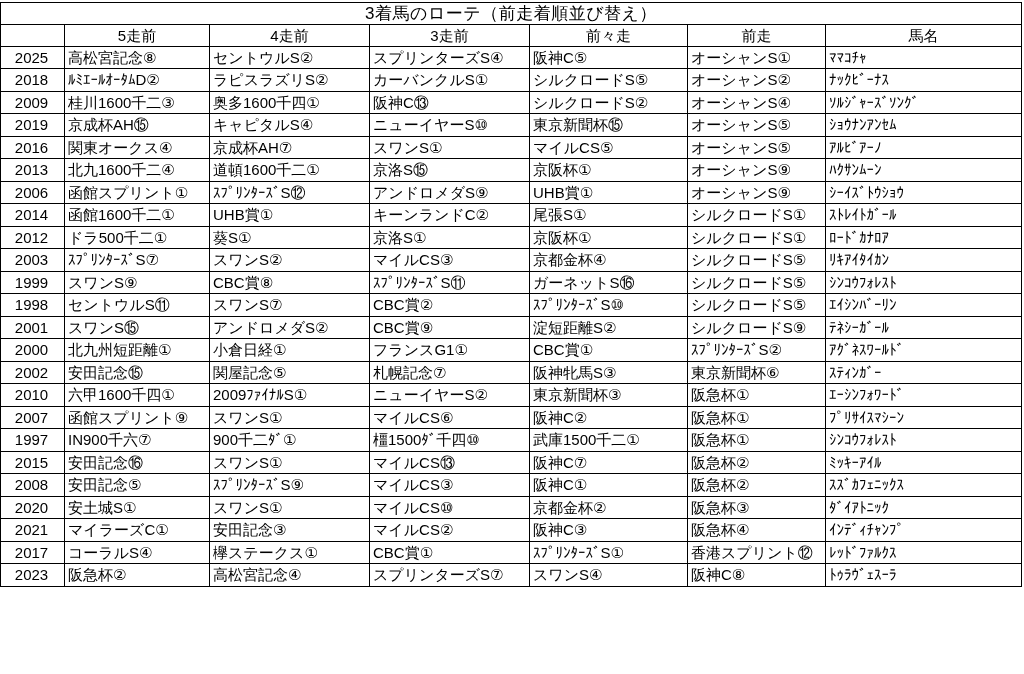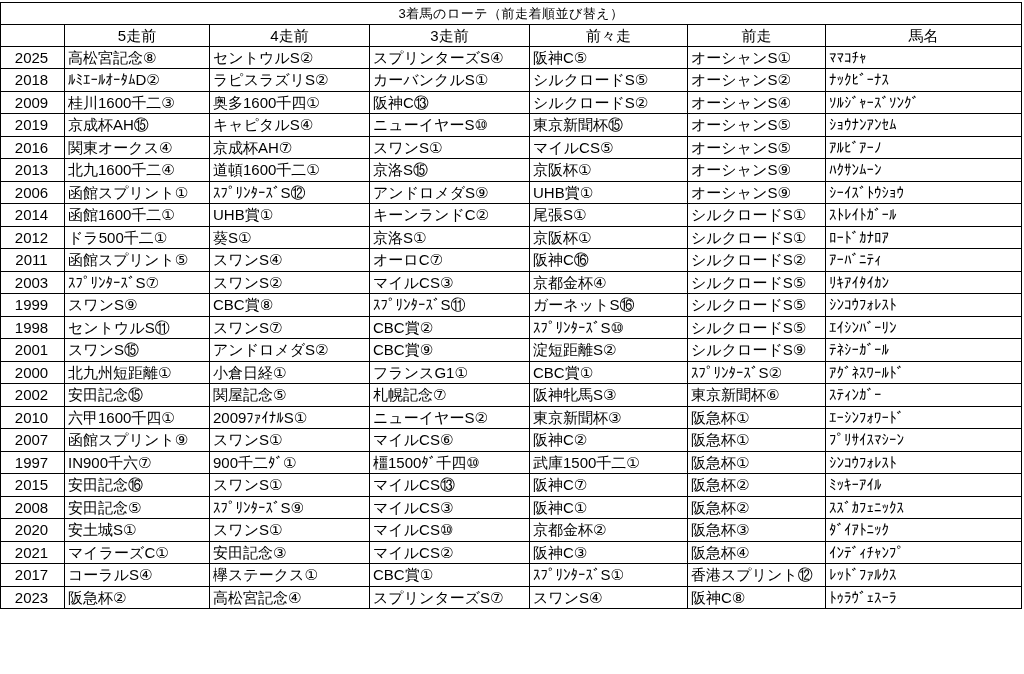"3着馬のローテ（前走着順並び替え）" tr.title-row th { font-size: 13px -> 17px }
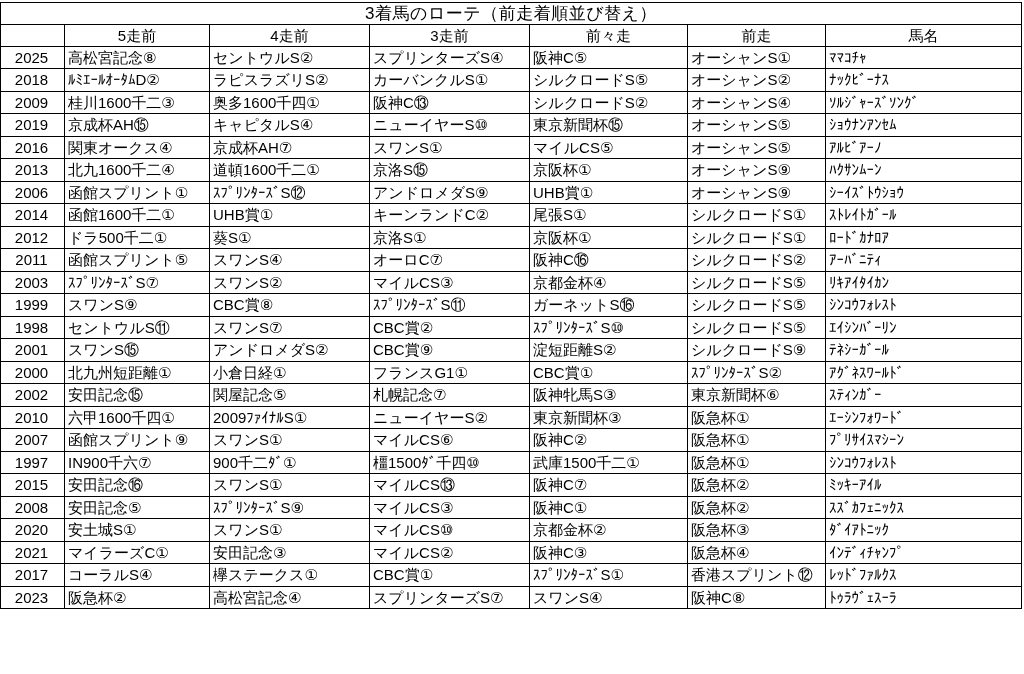"2011" tr { html: <tr> <td>2011</td> <td>函館スプリント⑤</td> <td>スワンS④</td> <td>オーロC⑦</td> <td>阪神C⑯</td> <td>シルクロードS②</td> <td>ｱｰﾊﾞﾆﾃｨ</td> </tr> -> none }
